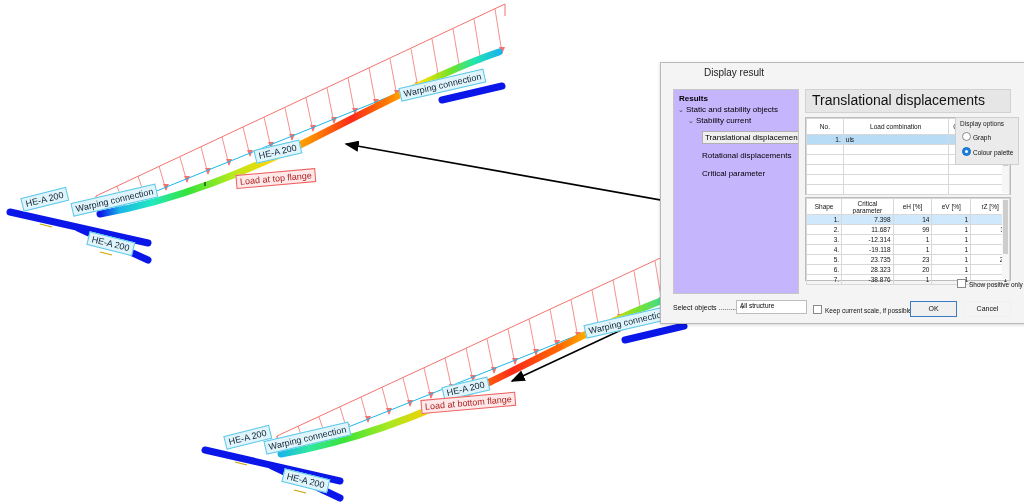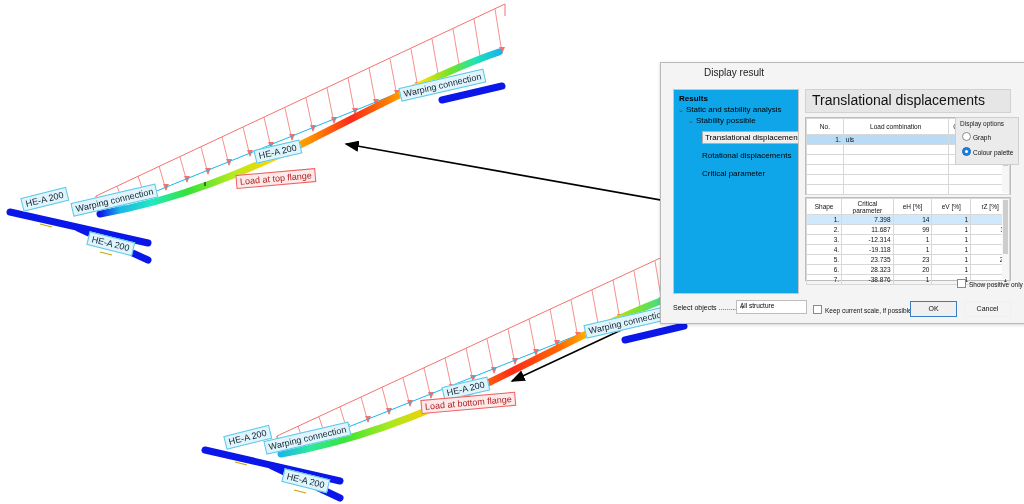"Results" #treebox { background: #0ea5e9 -> #c4b5fd }
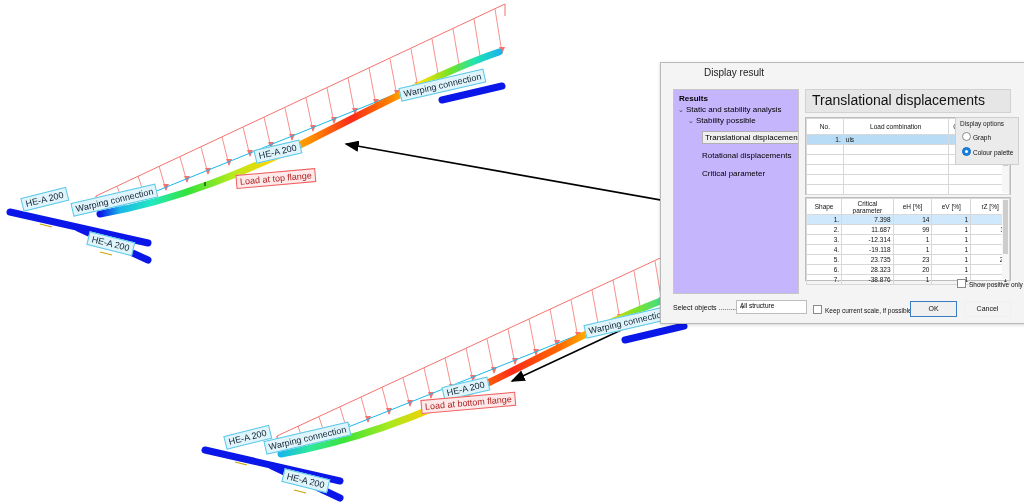"Static and stability analysis" span { text: analysis -> objects }
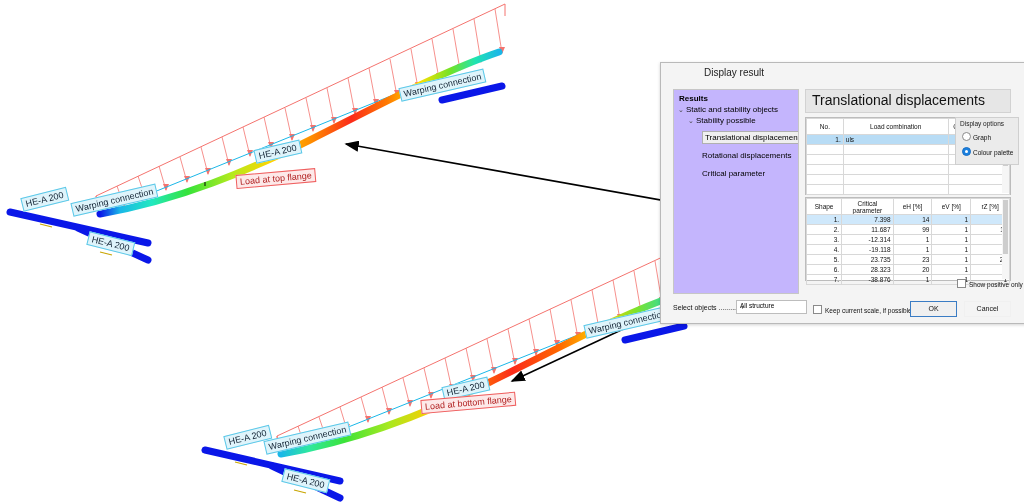"Stability possible" span { text: possible -> current }
